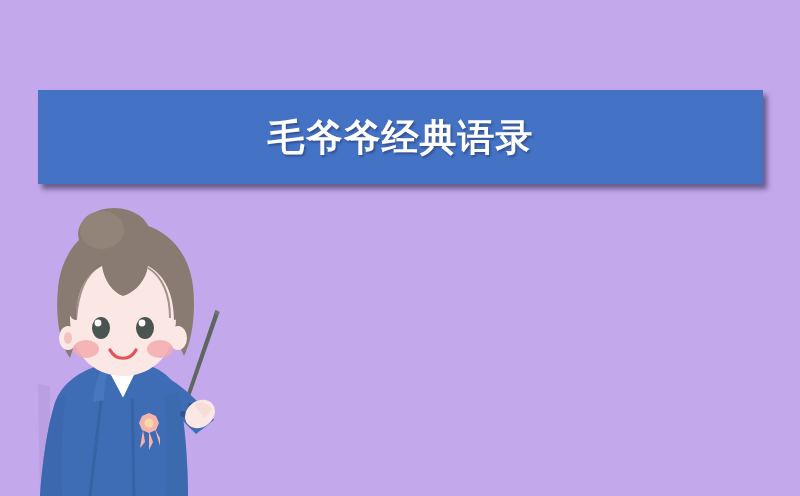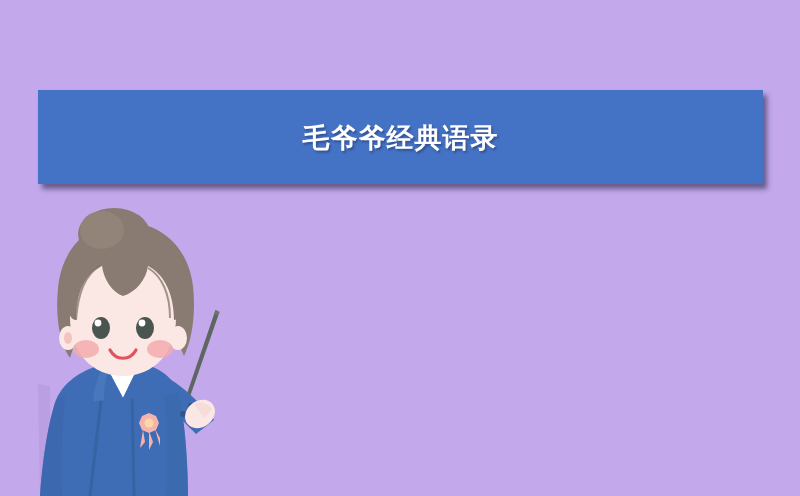"毛爷爷经典语录" #title-text { font-size: 27px -> 37px }
